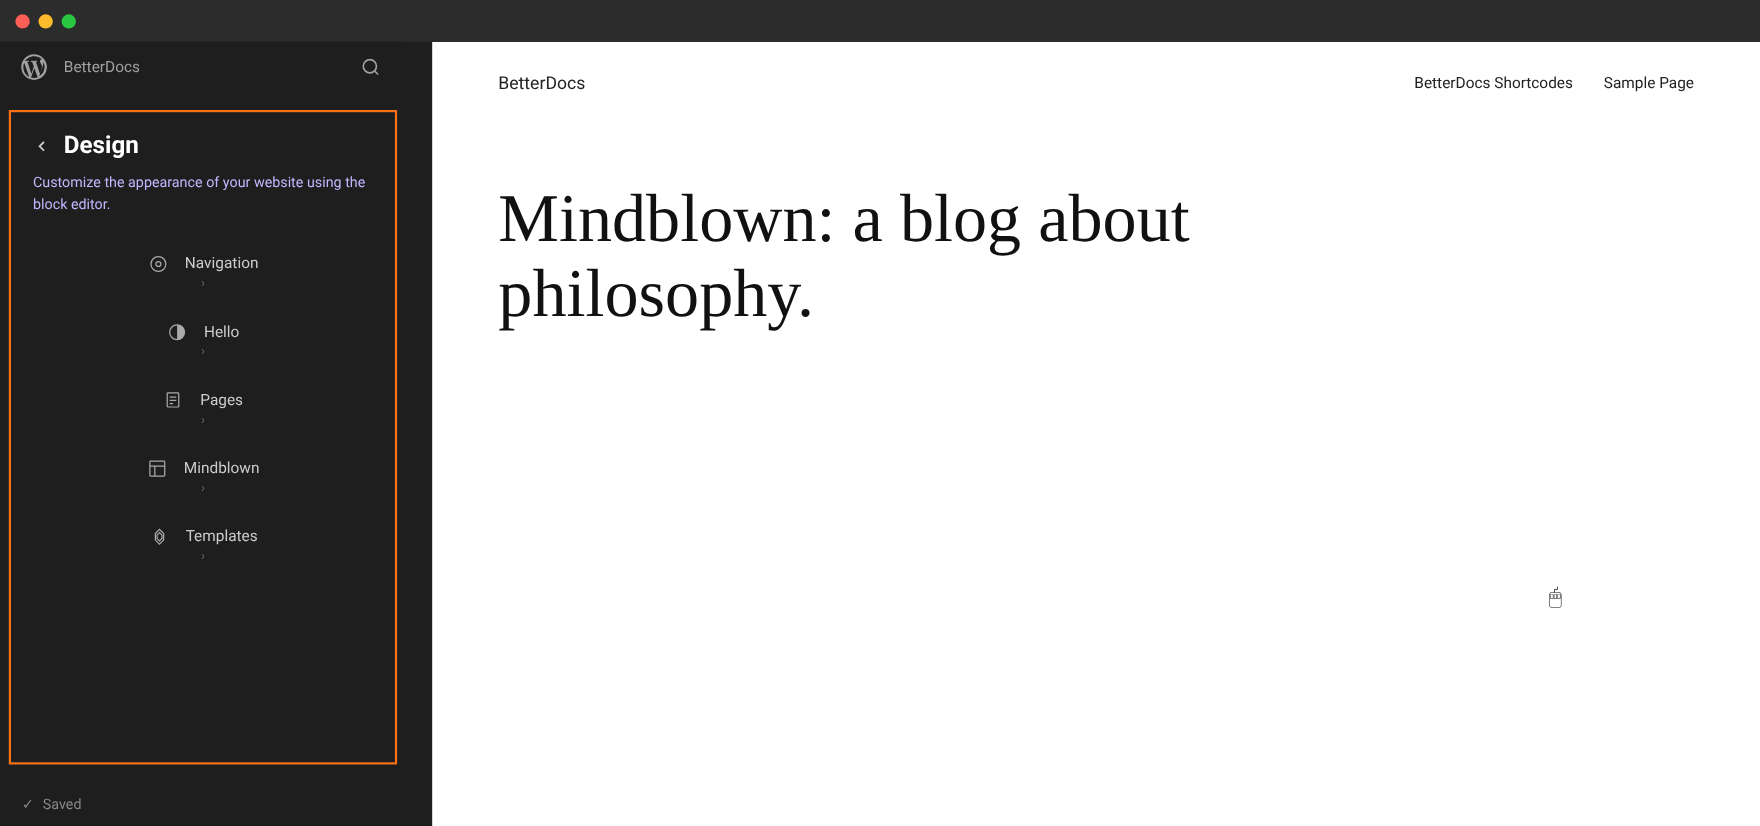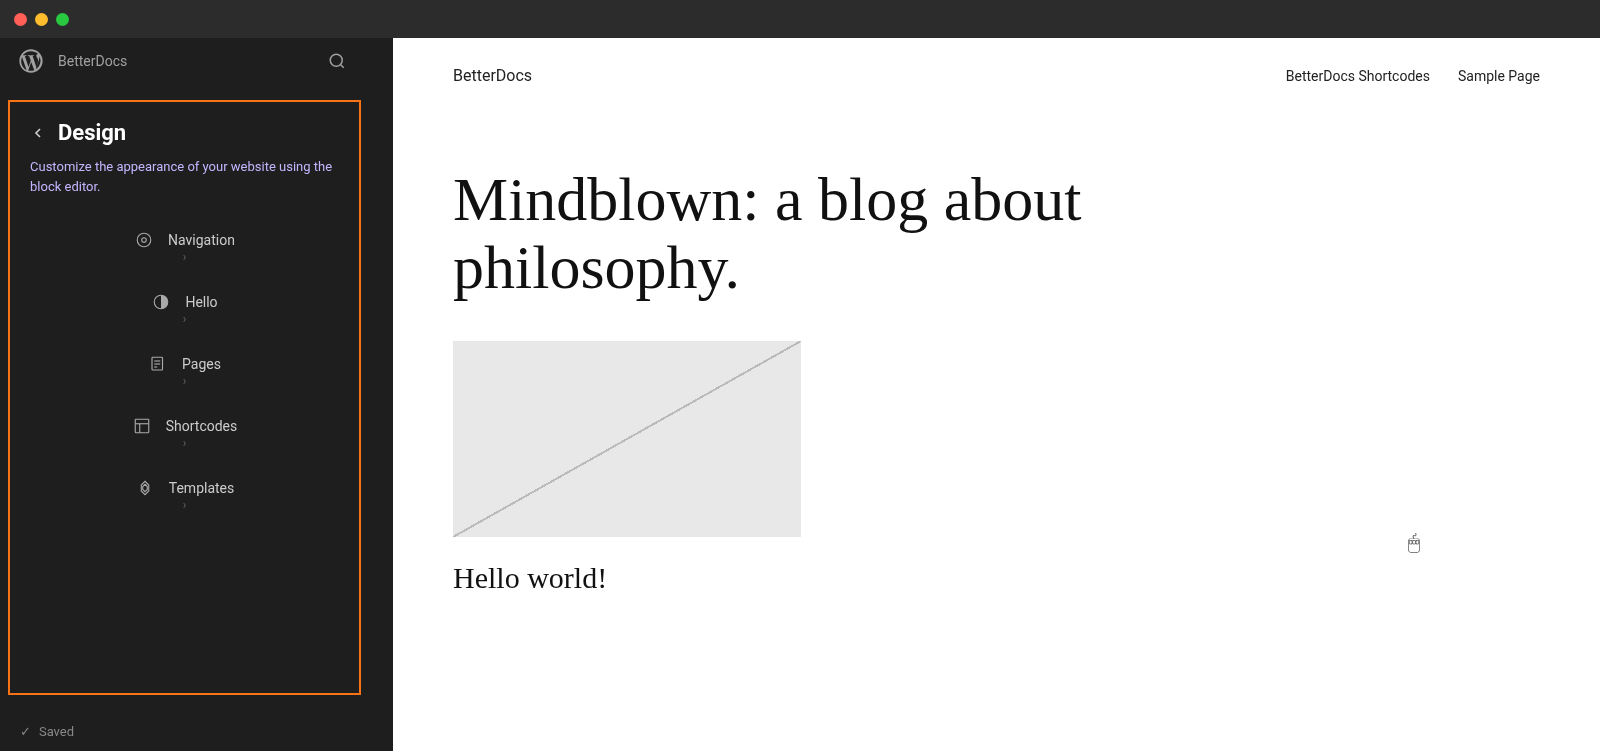"Shortcodes" span.menu-item-label { text: Shortcodes -> Mindblown }
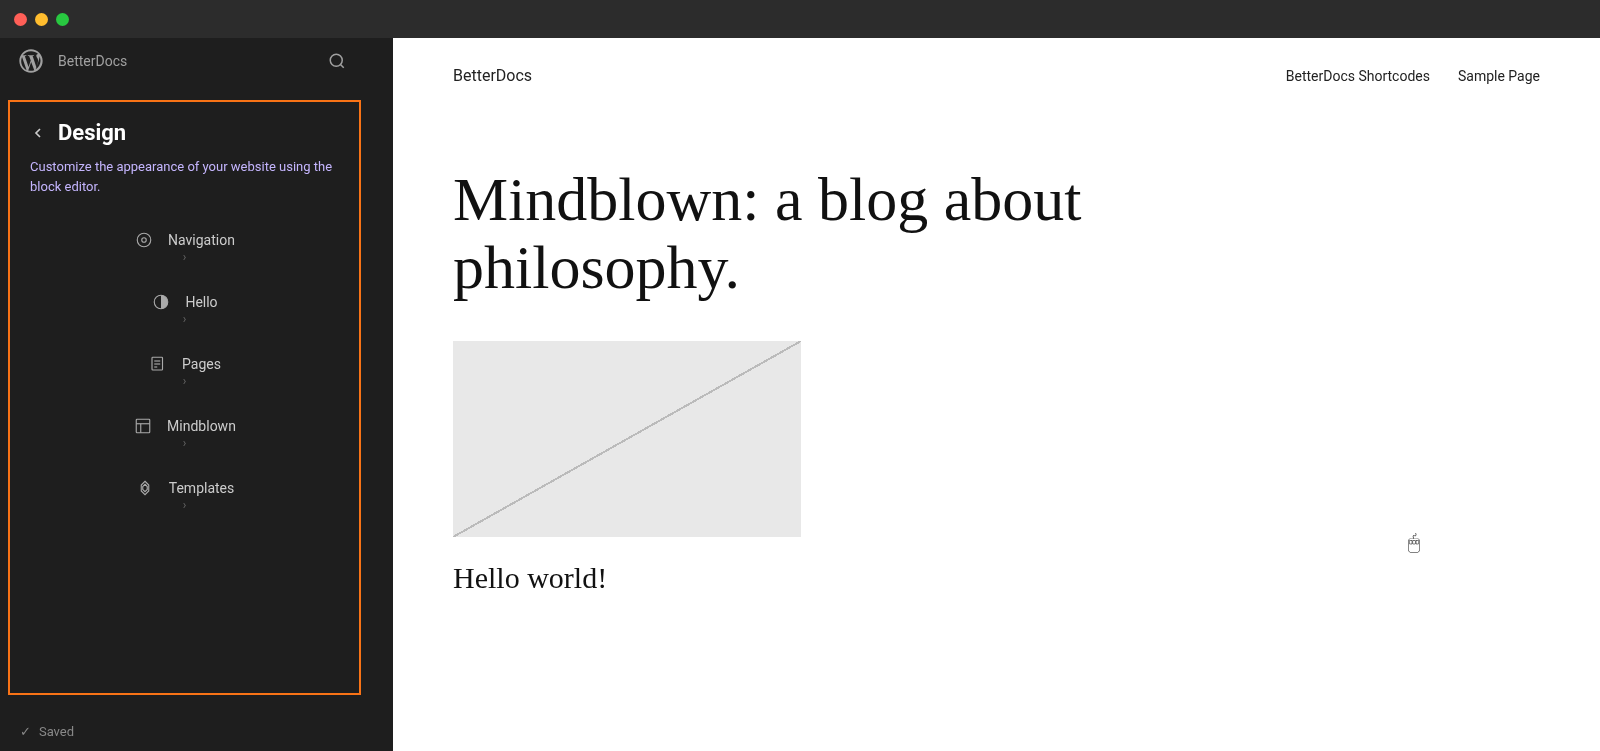"Hello world!" div.website-content { html: <div> <div></div> <h2>Hello world!</h2> </div> -> none }
